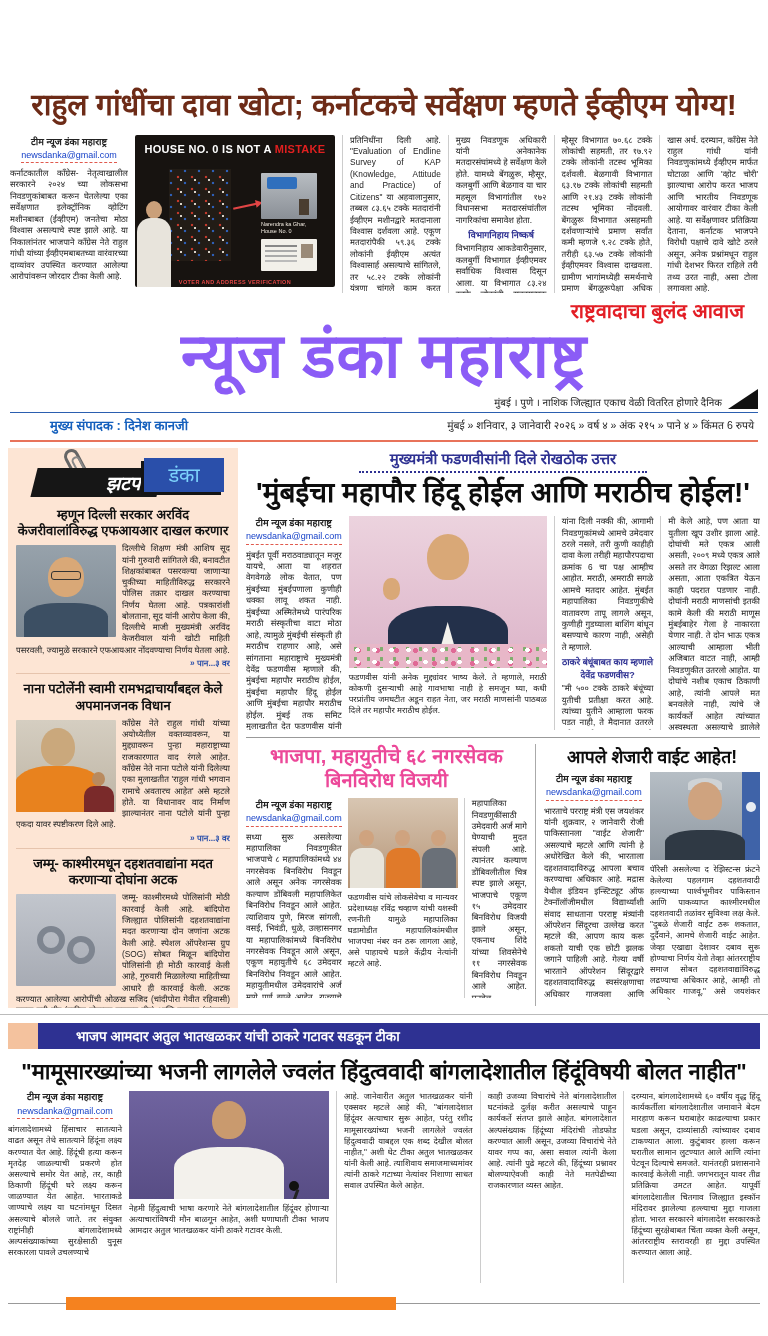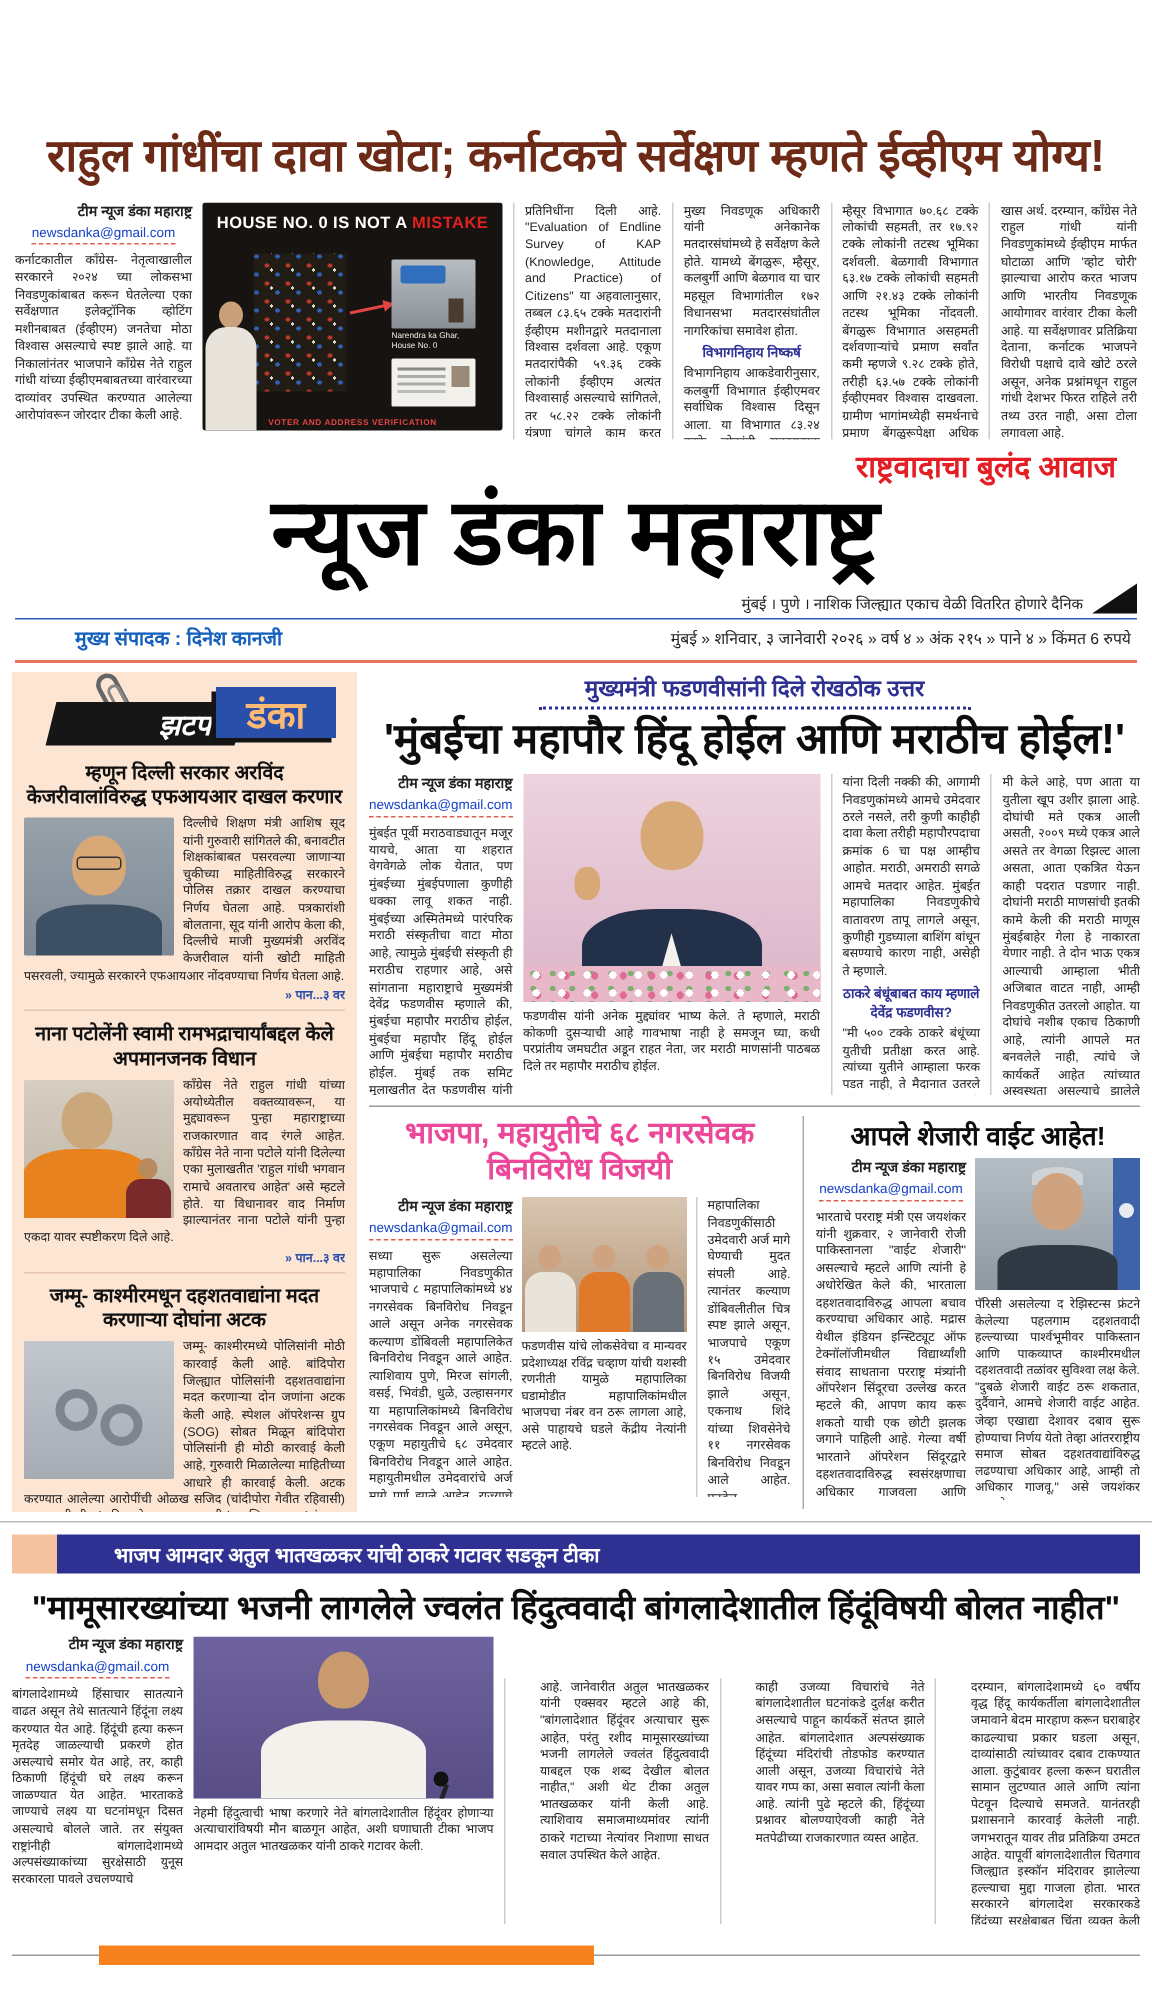"टीम न्यूज डंका महाराष्ट्र" .byline { text-align: right -> center }
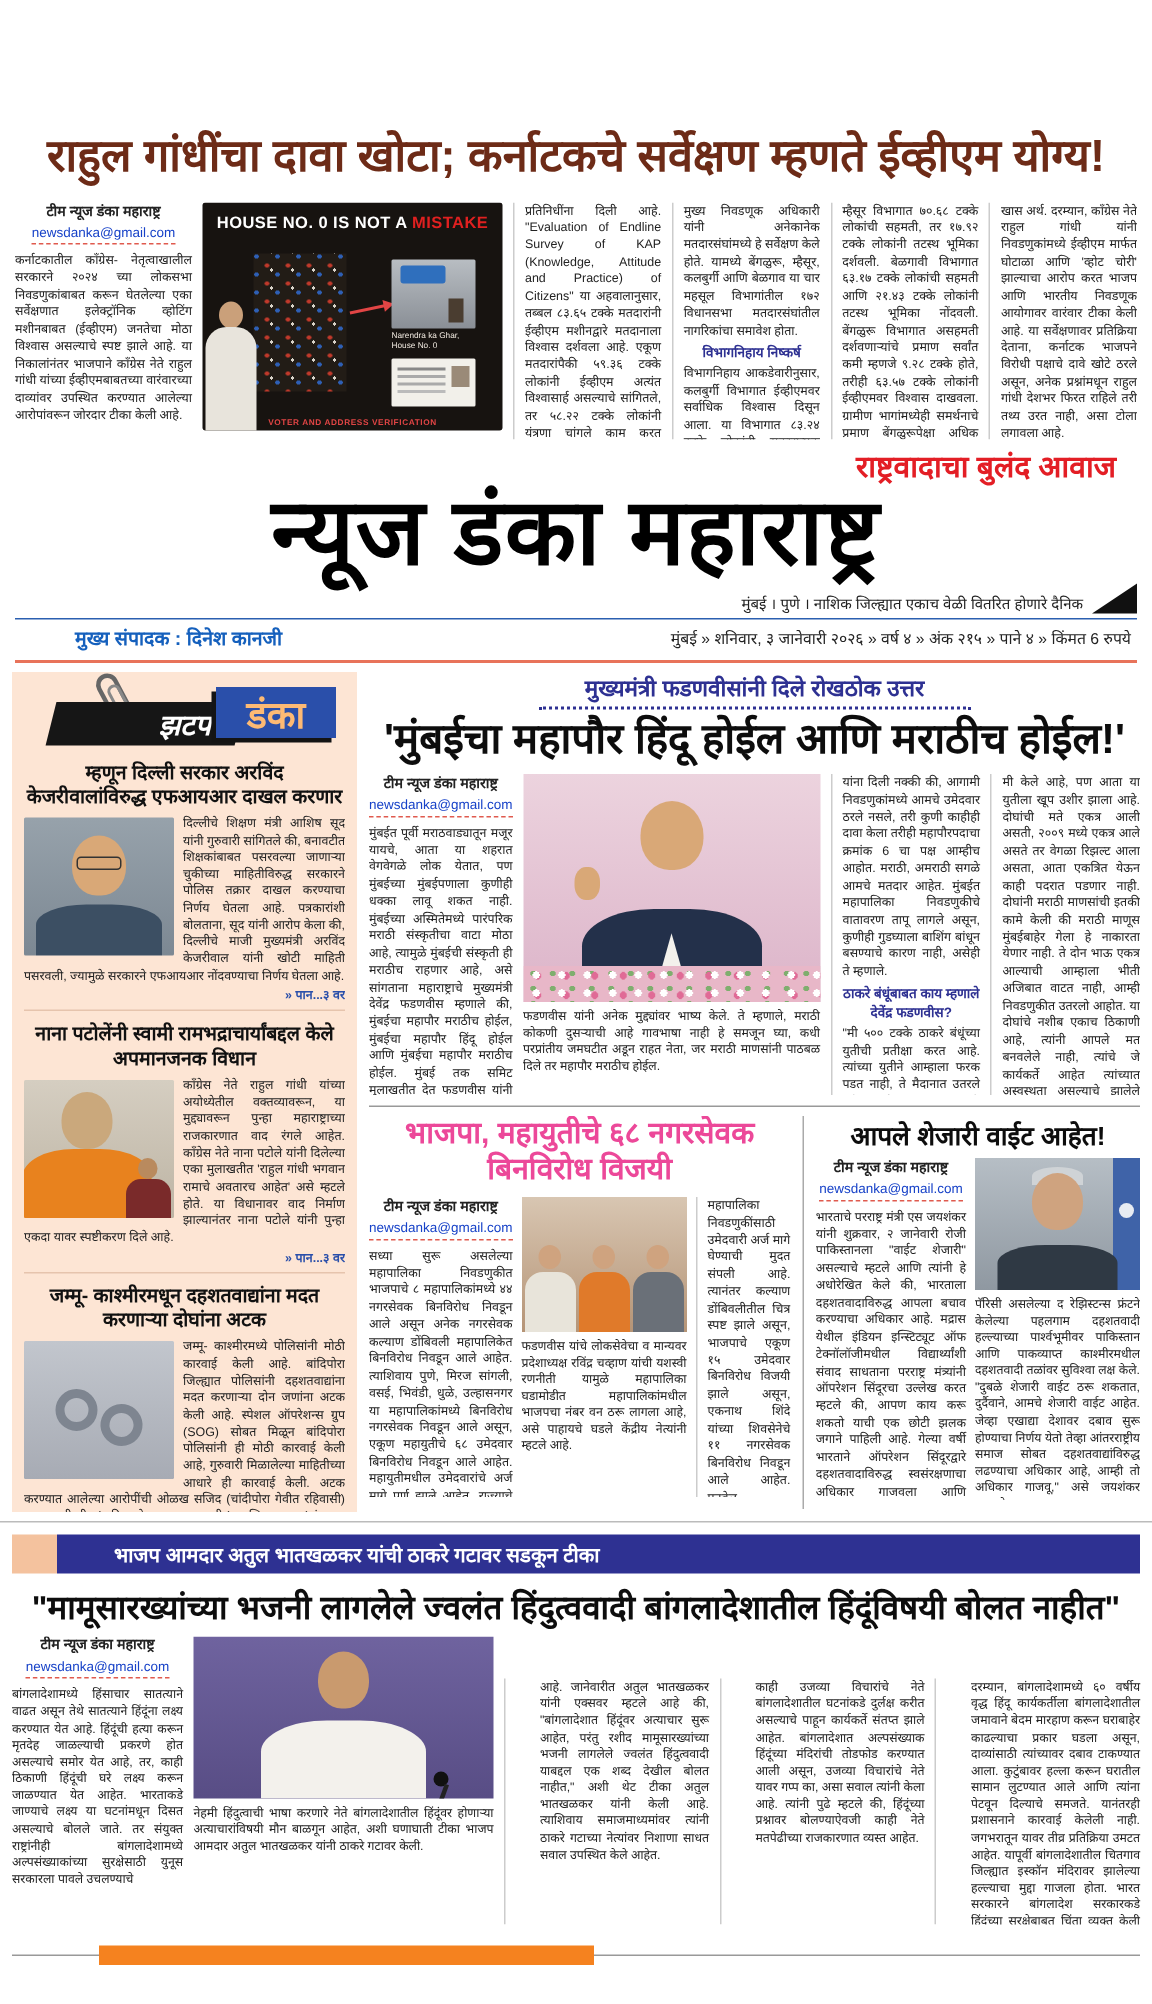"न्यूज डंका महाराष्ट्र" .paper-title { color: #000000 -> #8b5cf6 }
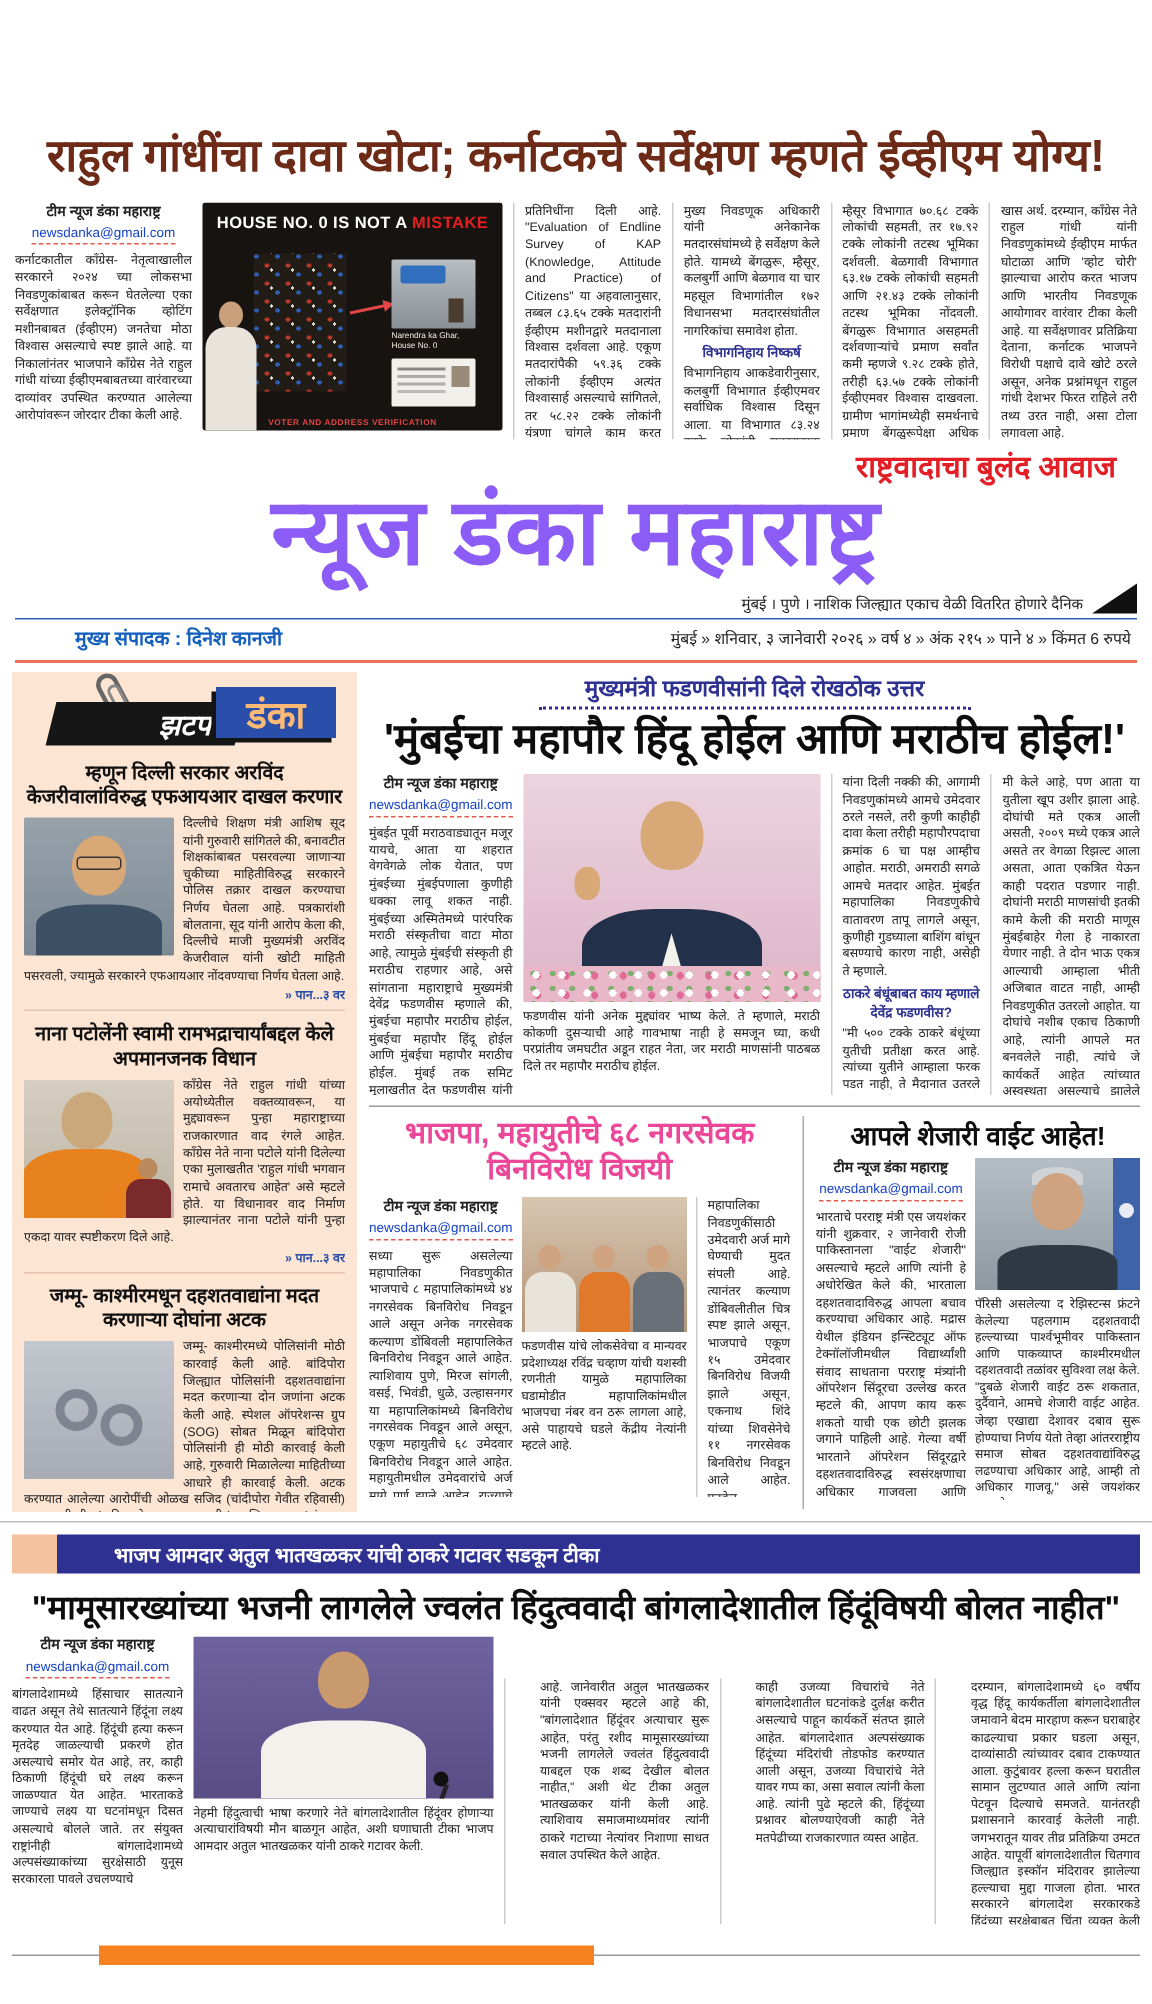"डंका" .jz-blue span { color: #fdba74 -> #7dd3fc; font-size: 25px -> 20px; font-weight: 700 -> 400 }
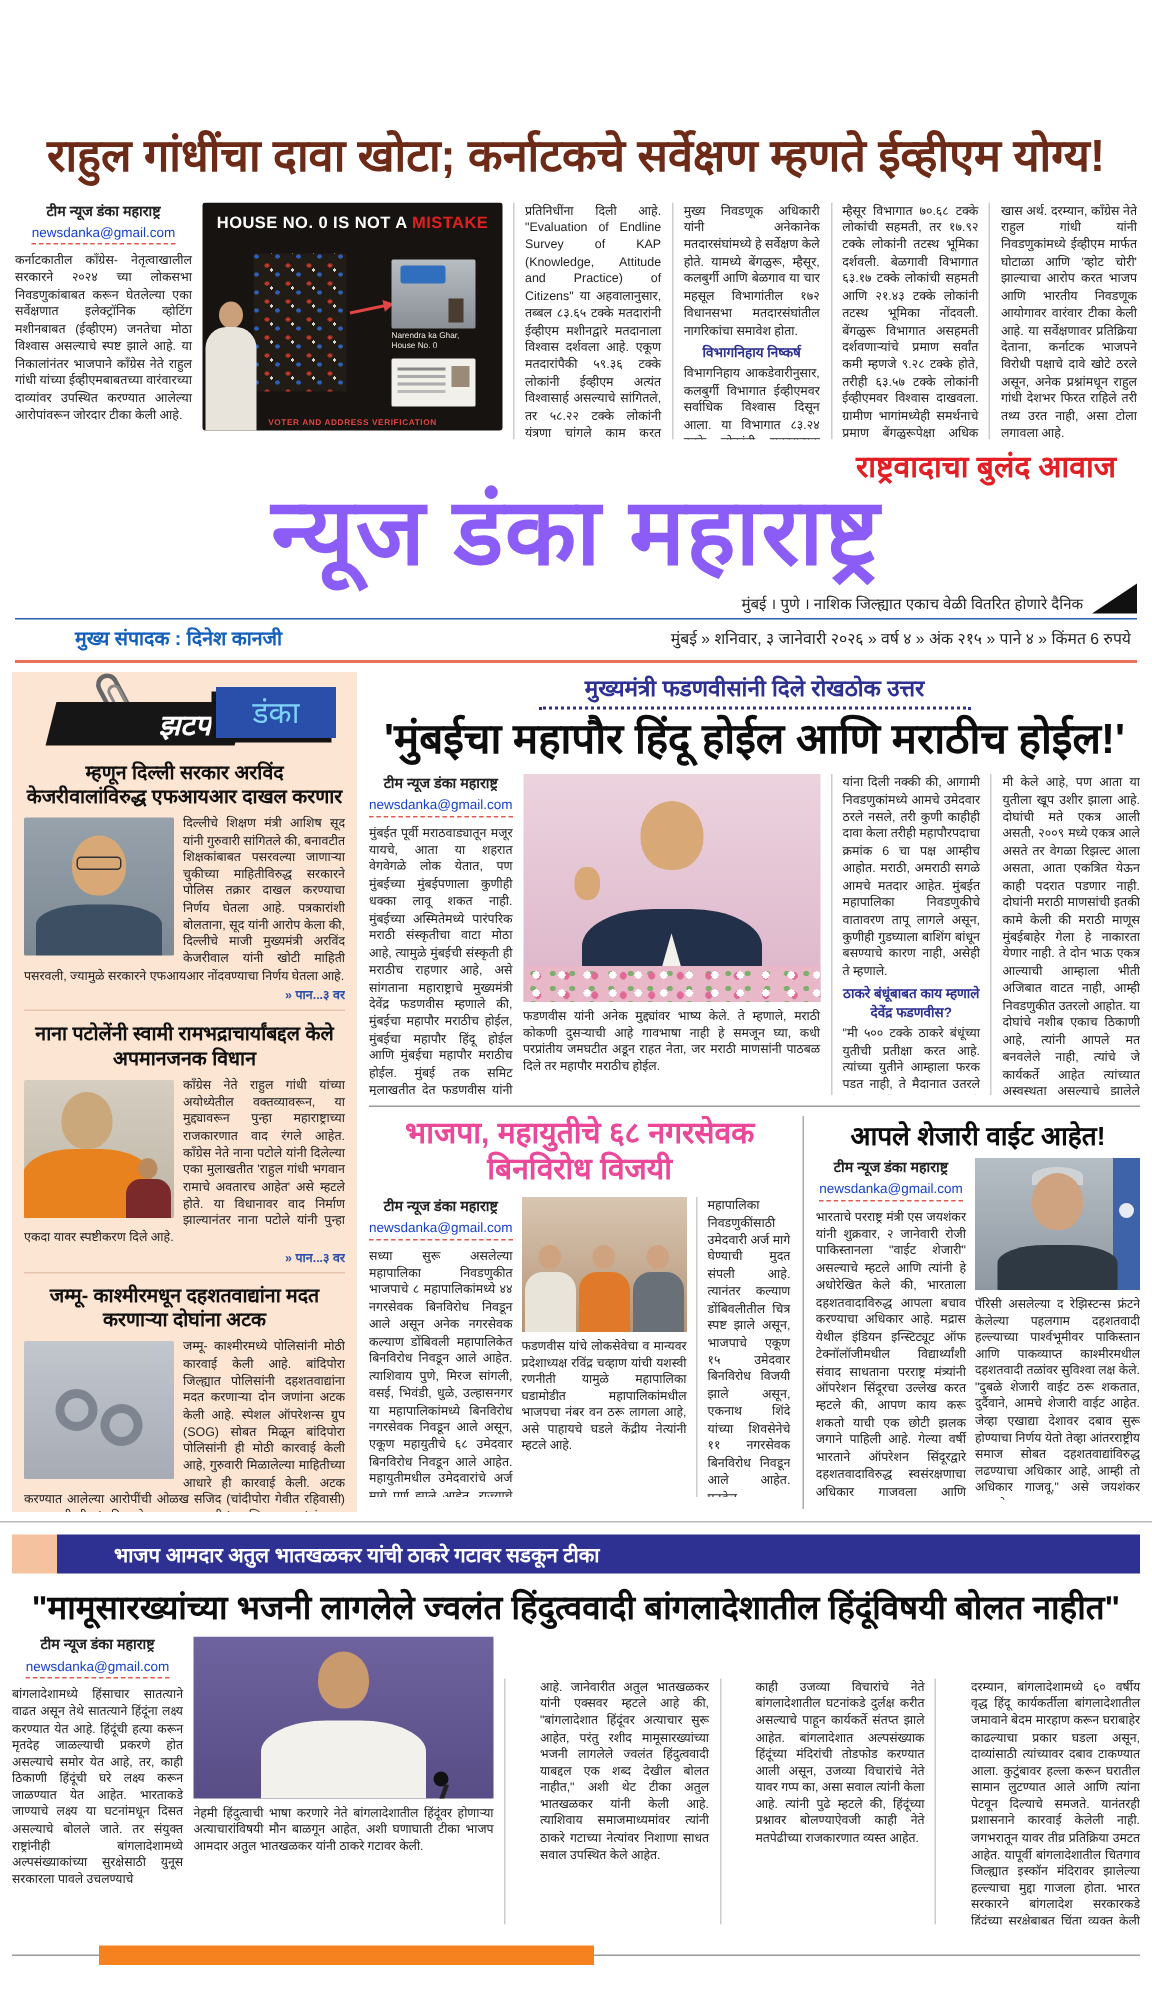"आहे. जानेवारीत अतुल भातखळकर यांनी" .bcol.sep { margin-top: 28px -> none; padding-left: 23px -> 7px }
